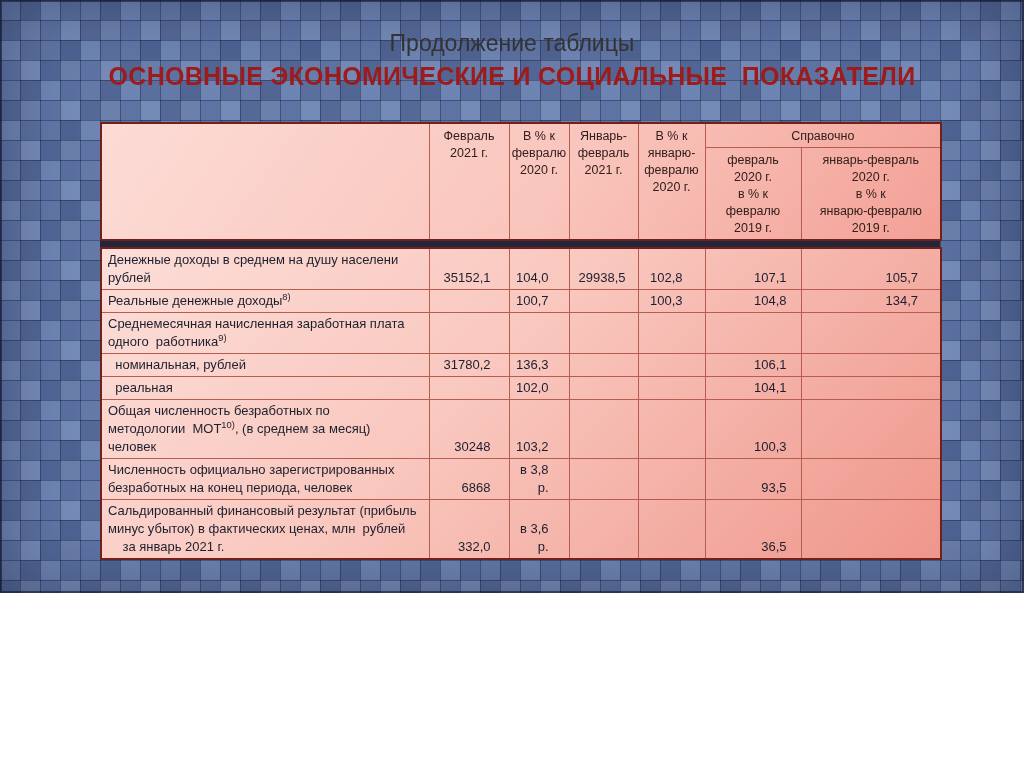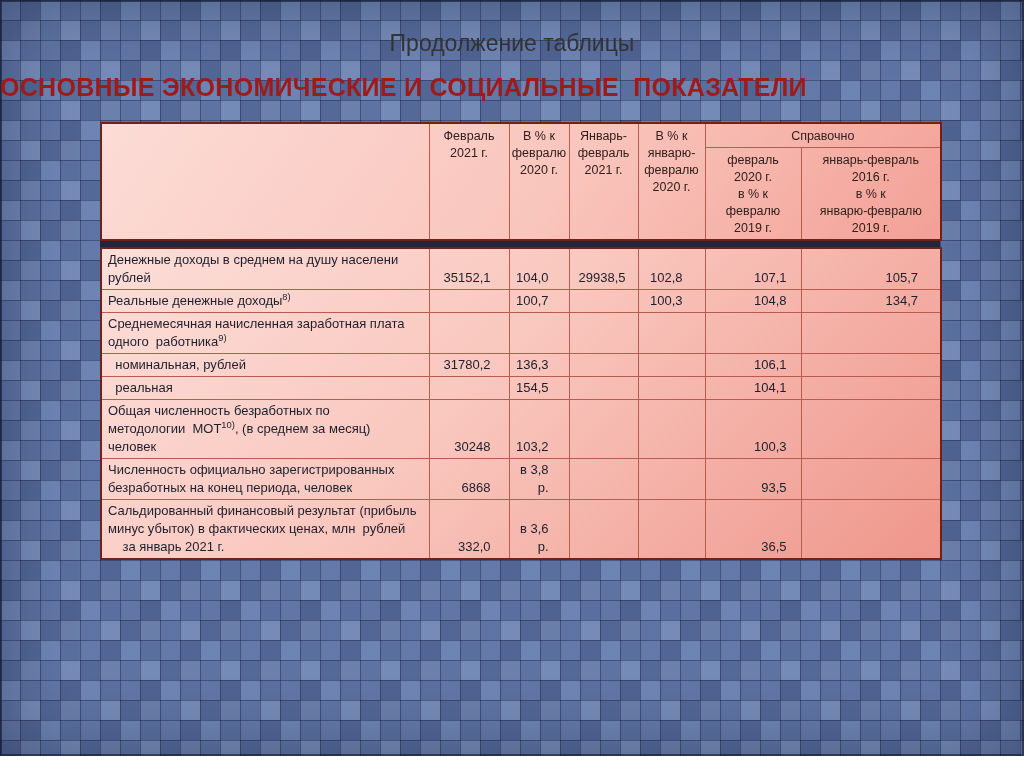"Продолжение таблицы" .slide { height: 756px -> 593px }
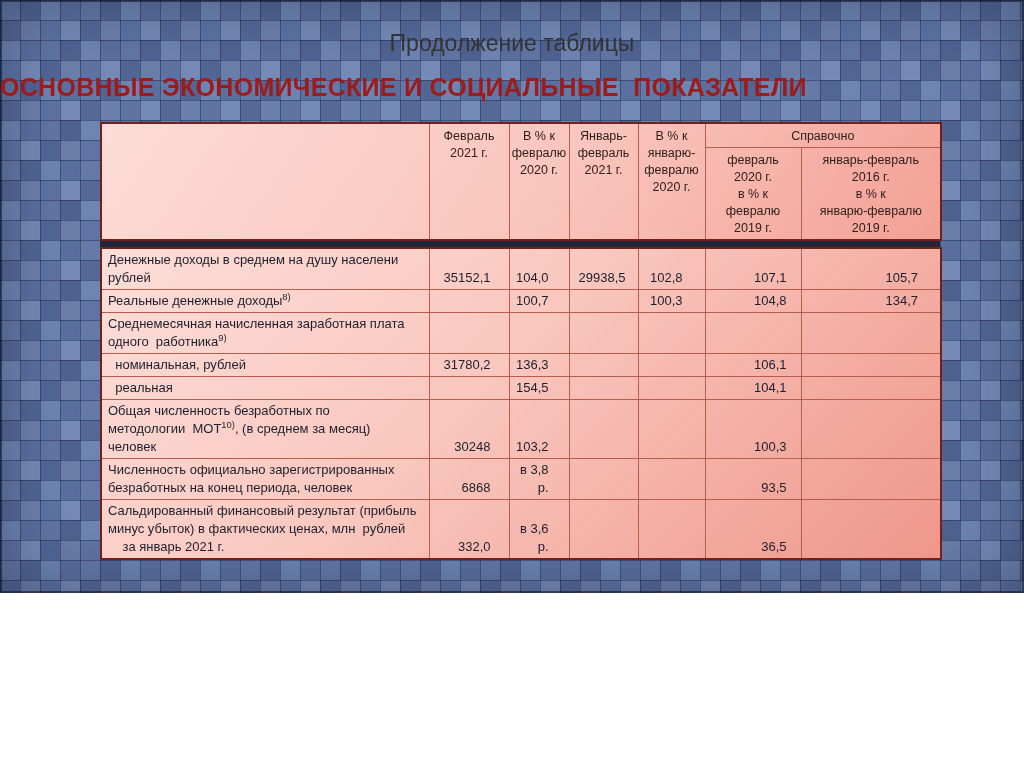"ОСНОВНЫЕ ЭКОНОМИЧЕСКИЕ И СОЦИАЛЬНЫЕ" .slide-title { margin-top: 11px -> none; text-align: left -> center }
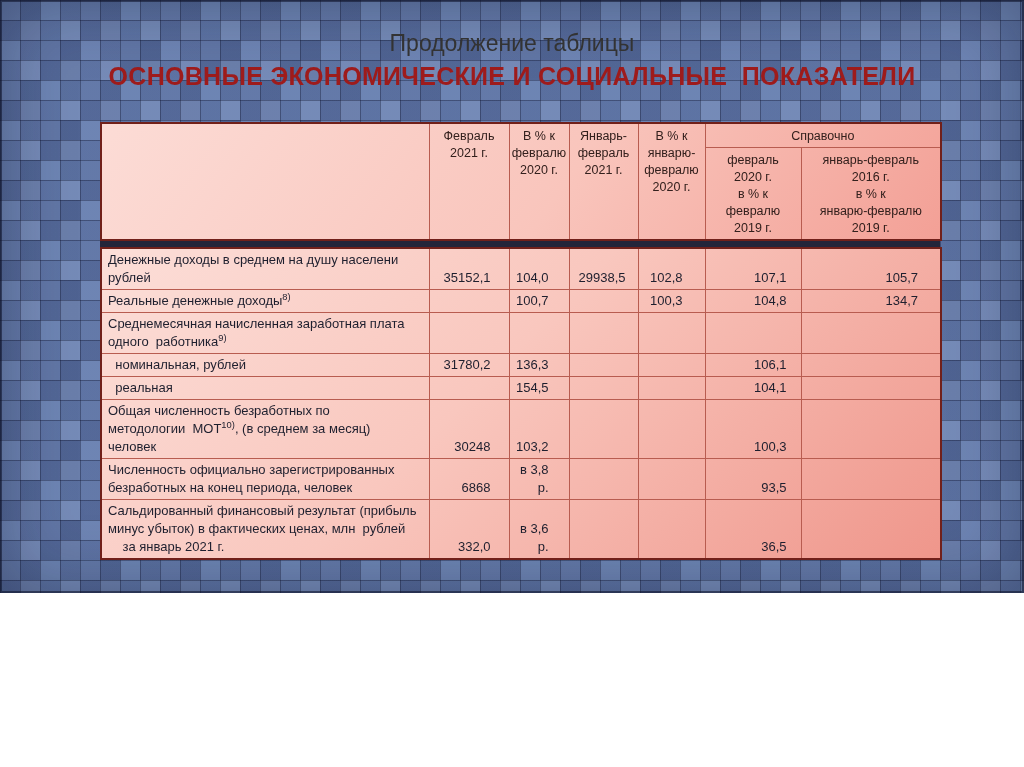"январь-февраль" td { text: 2016 -> 2020 }
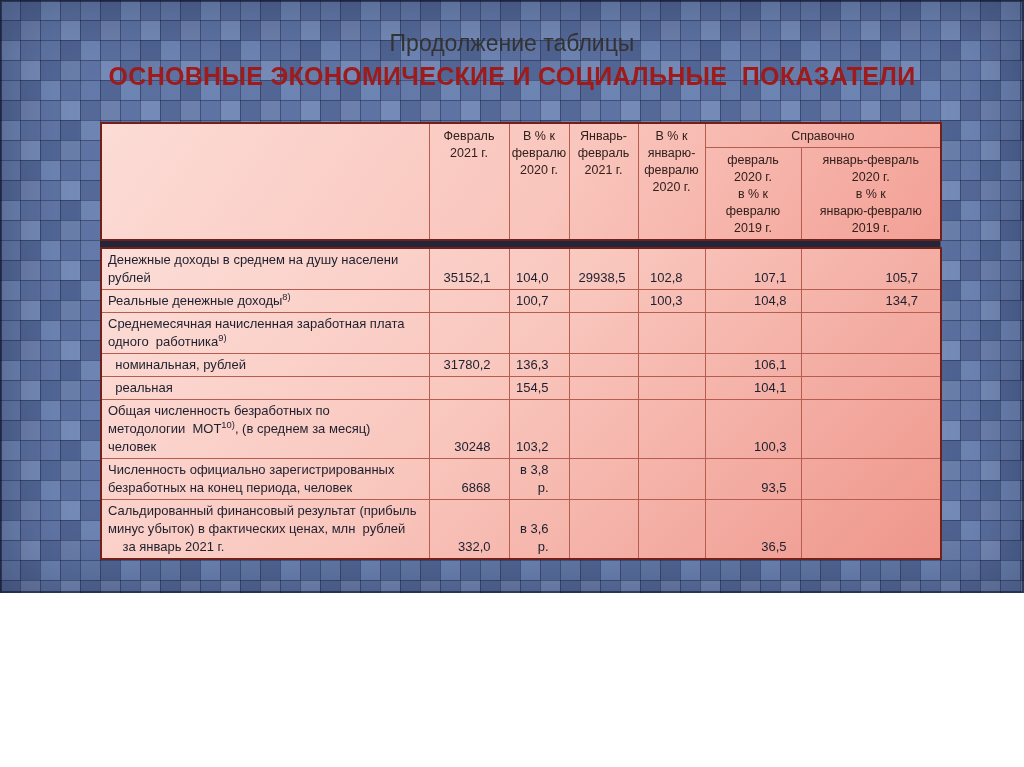"154,5" td.value-cell { text: 154,5 -> 102,0 }
